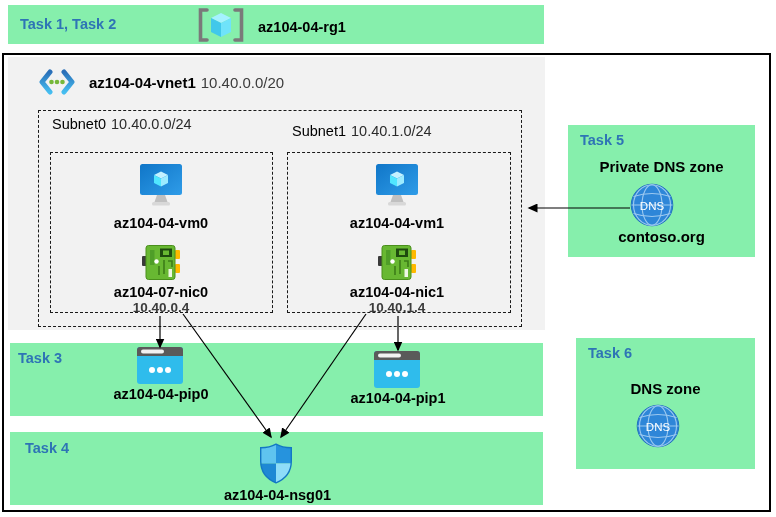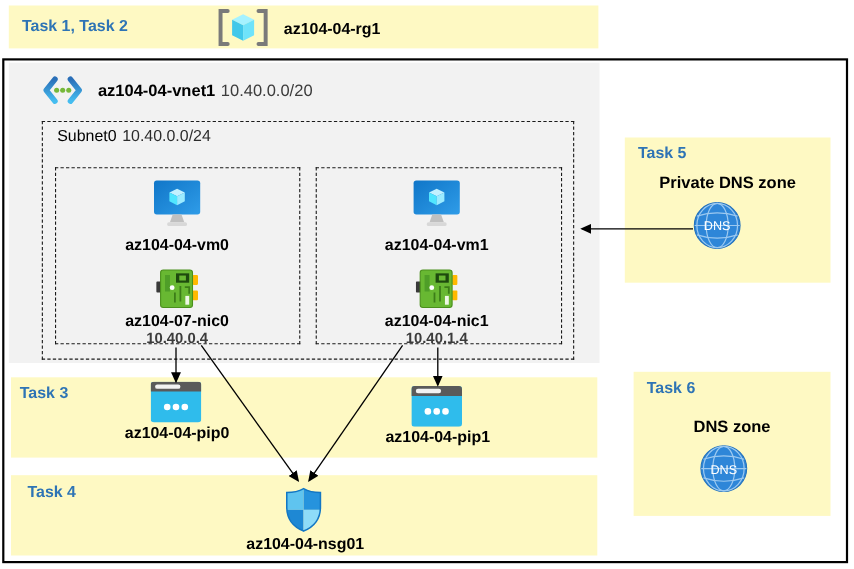"Task 1, Task 2" .band { background: #fef9c3 -> #86efac }
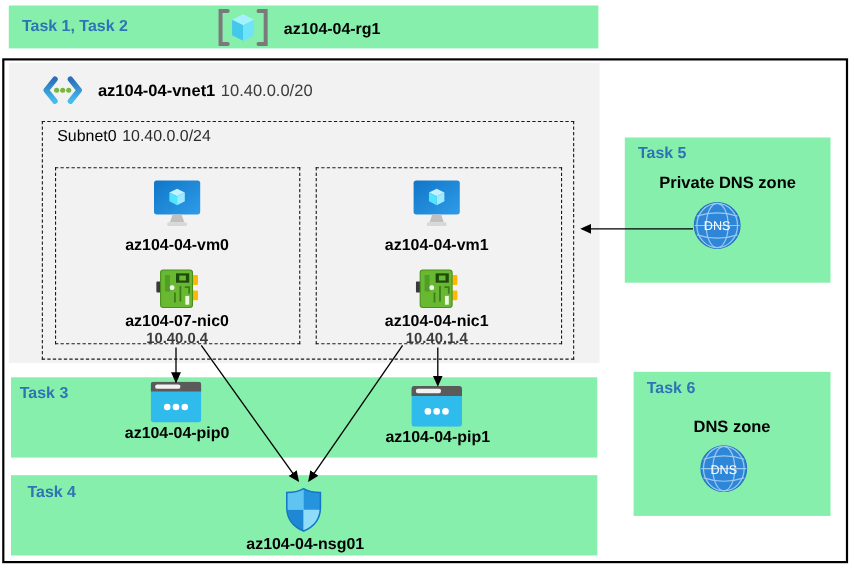"Subnet1 10.40.1.0/24" span.abs { html: none -> <span> <b>Subnet1</b><span>10.40.1.0/24</span> </span> }
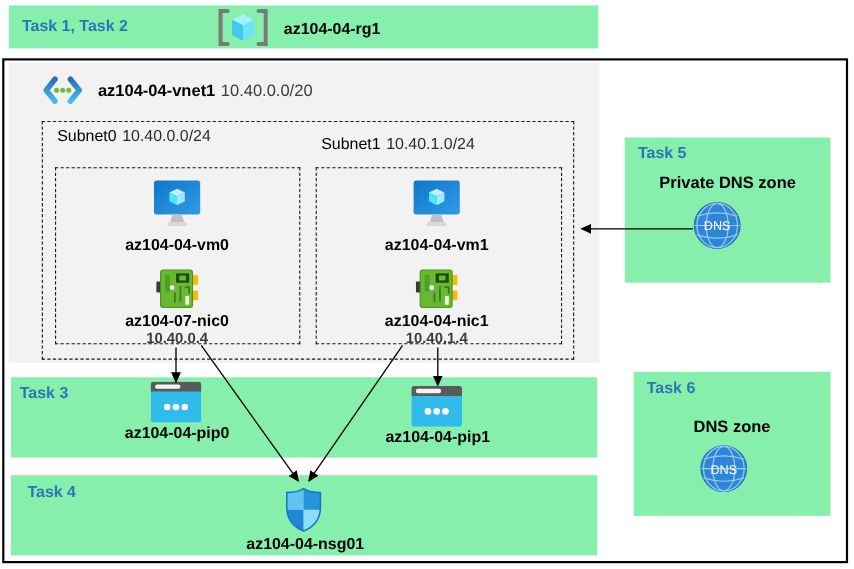"contoso.org" span.abs { html: none -> <span>contoso.org</span> }
